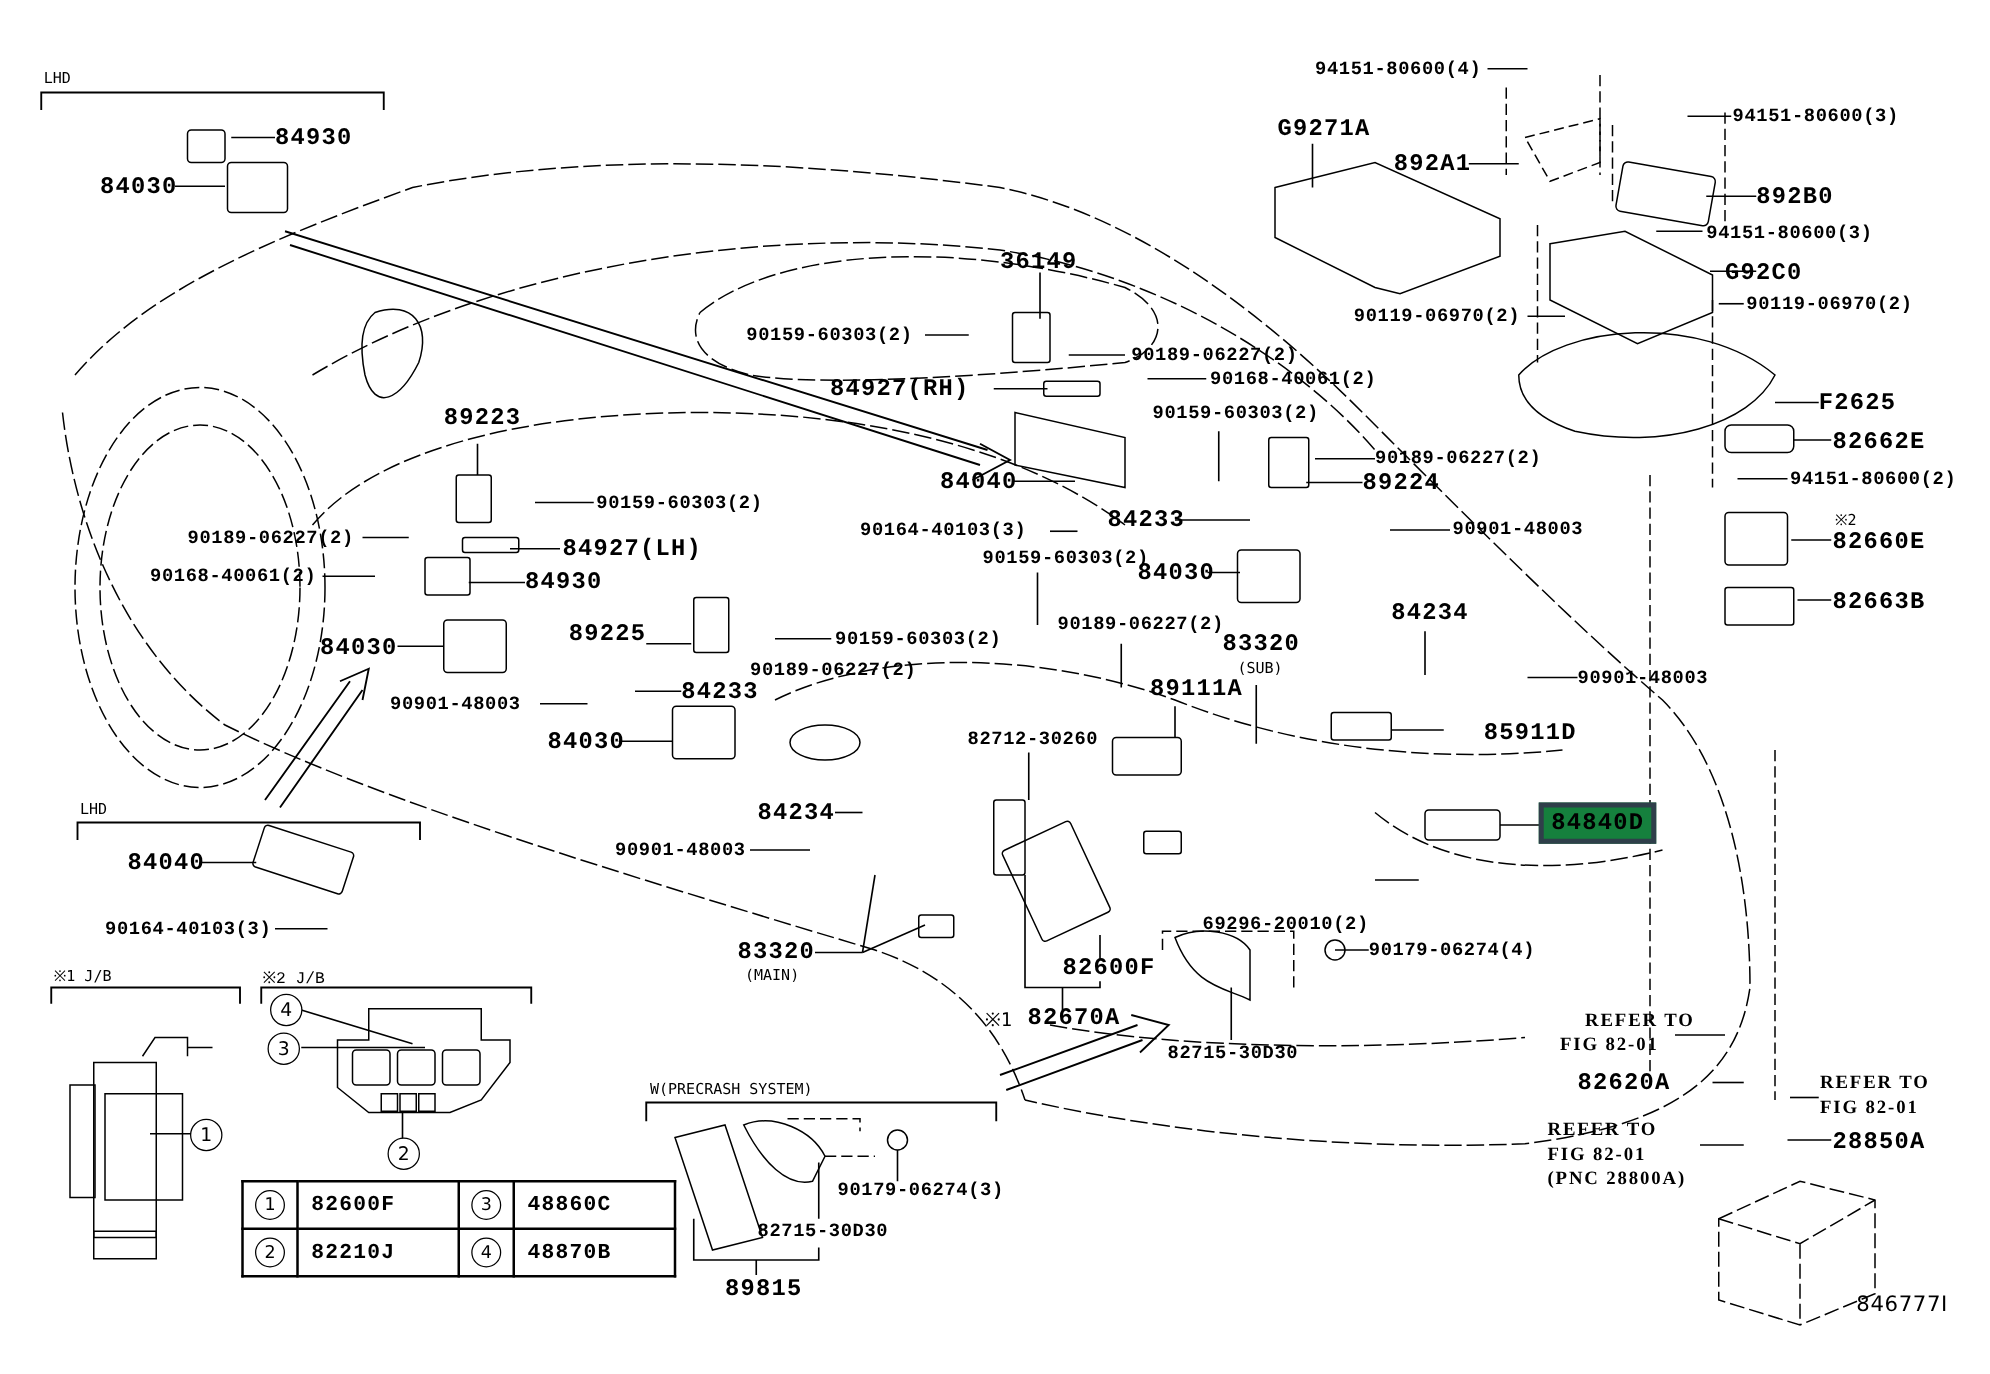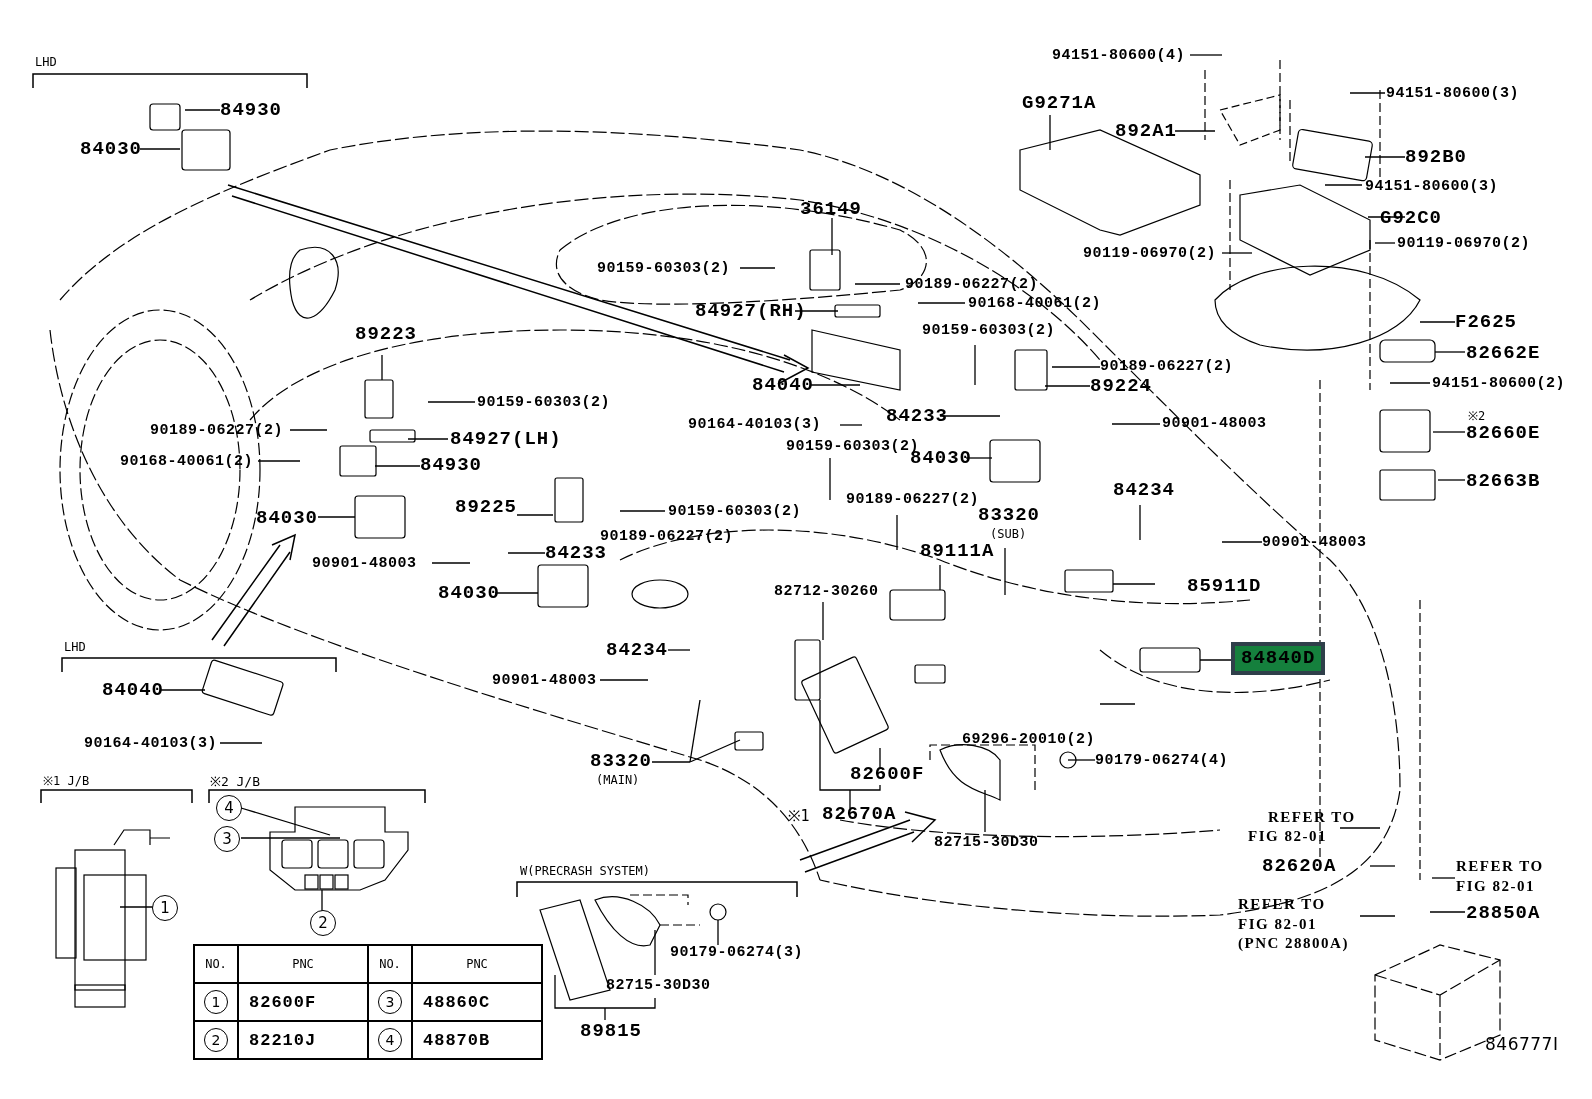"84927(RH)" div.lbl { left: 695px -> 664px }
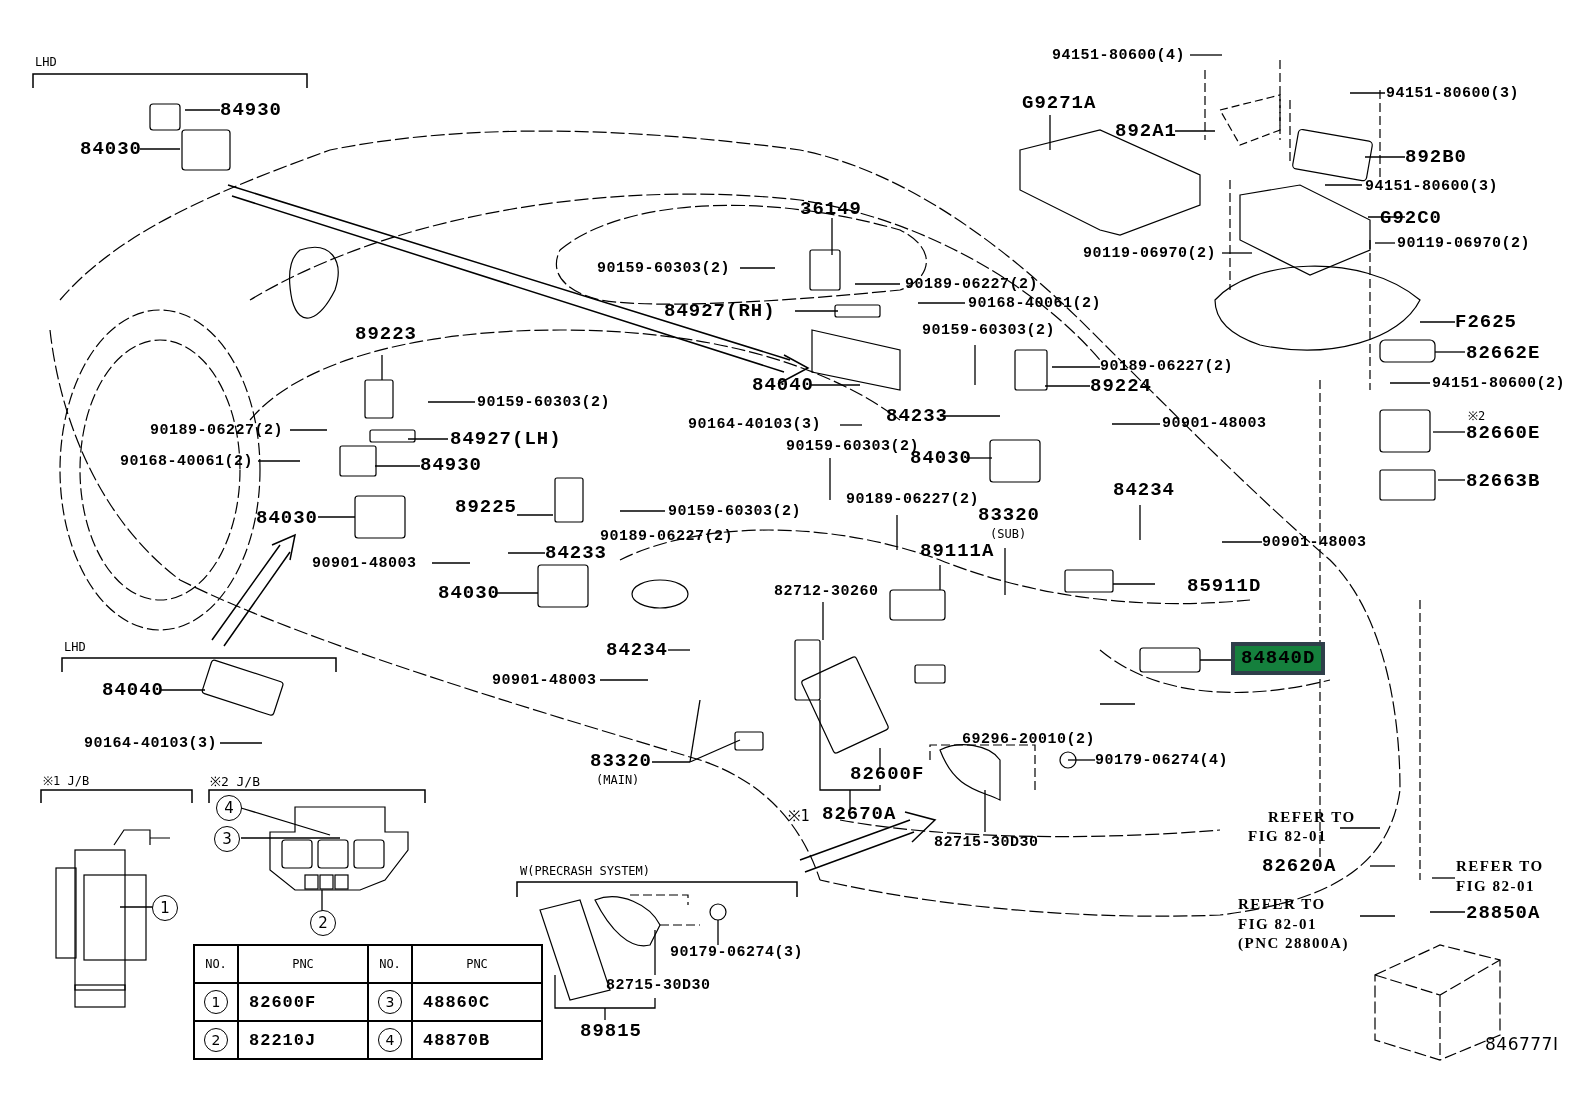"※2 J/B" div.note { font-family: none -> Liberation Mono, monospace }
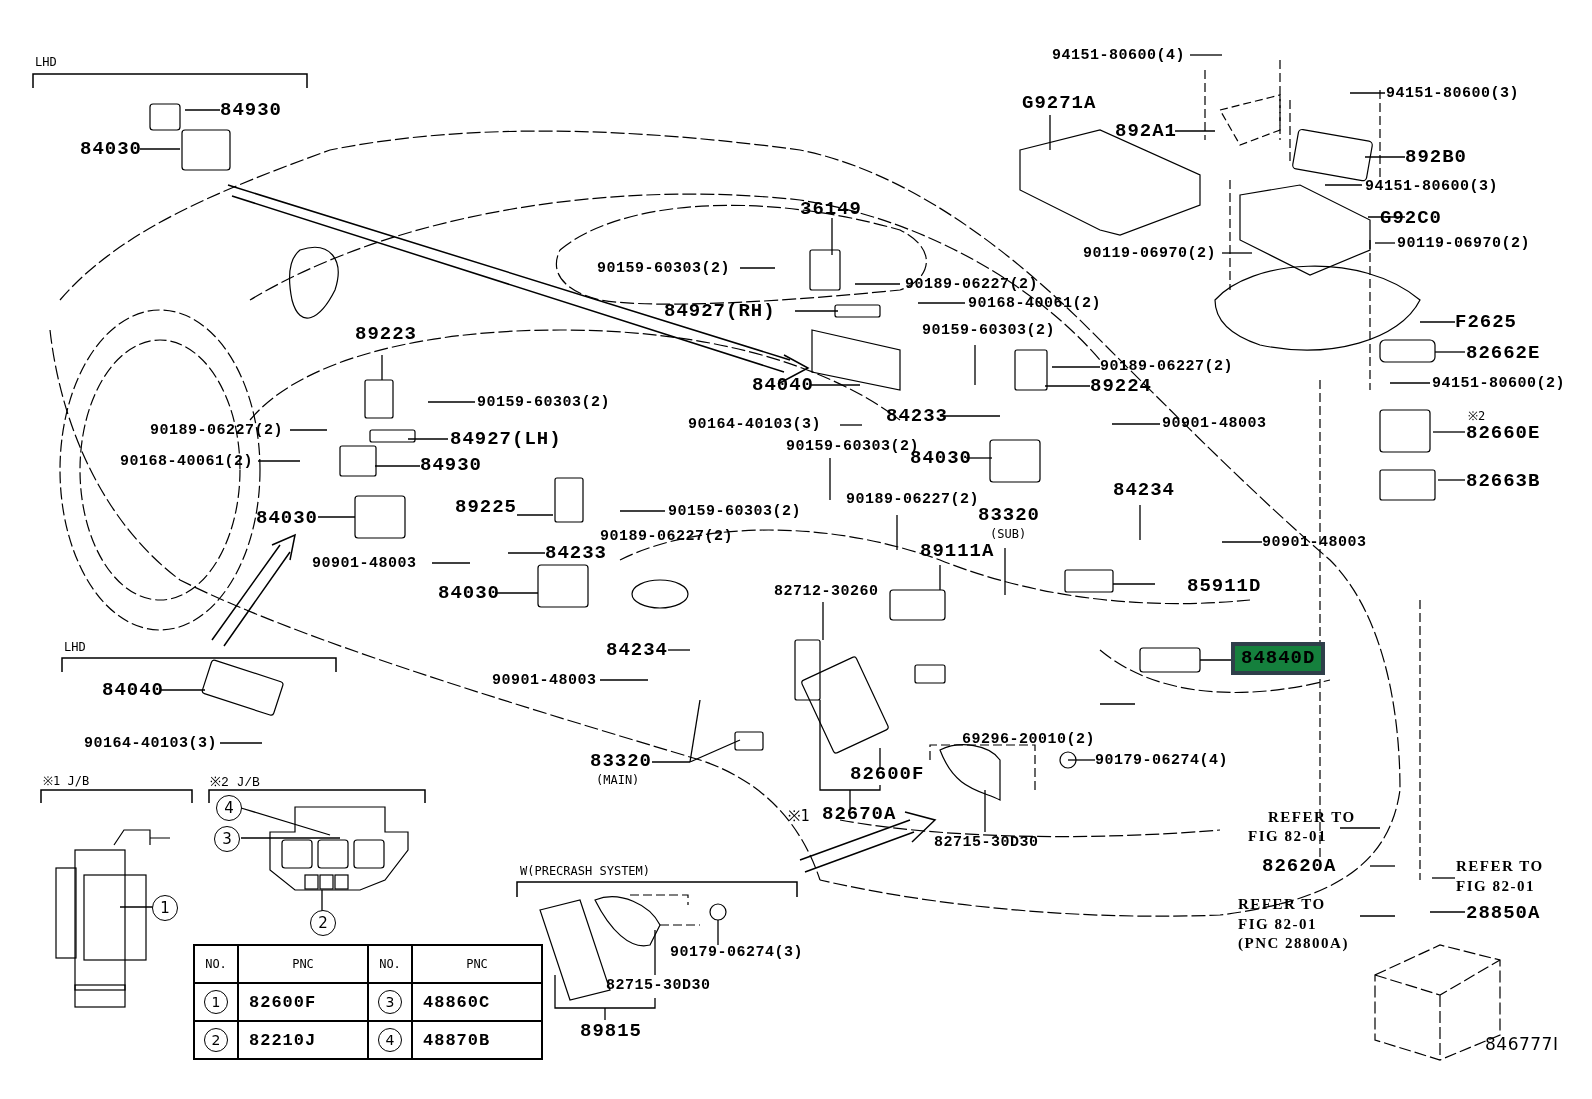"NO." tr { html: <tr> <td>NO.</td> <td>PNC</td> <td>NO.</td> <td>PNC</td> </tr> -> none }
